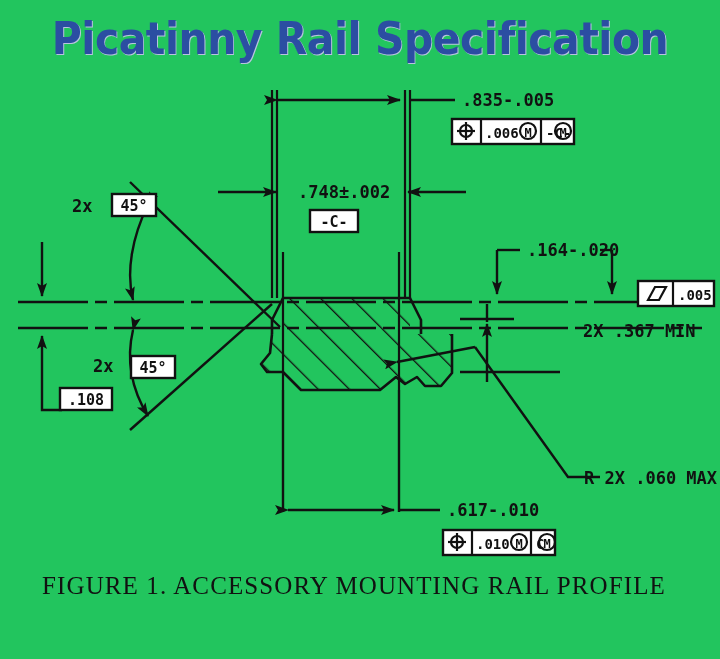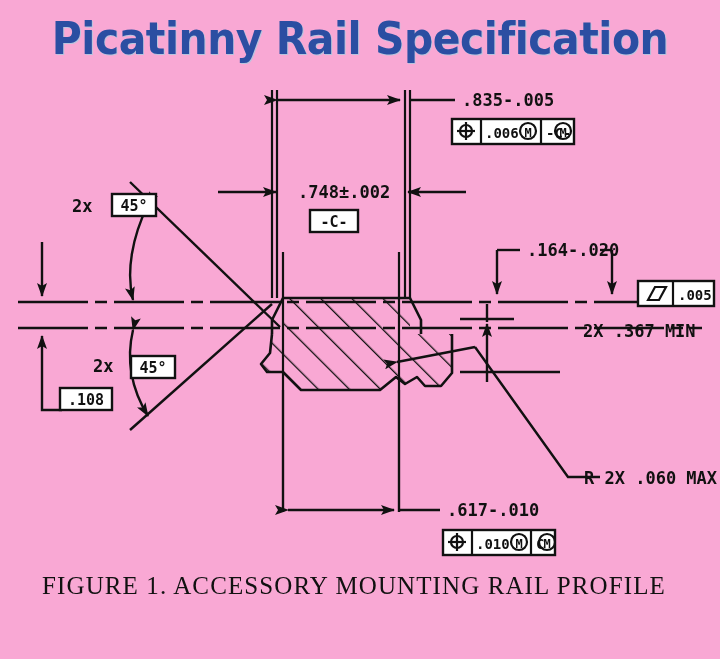"Picatinny Rail Specification" #page { background: #f9a8d4 -> #22c55e }
